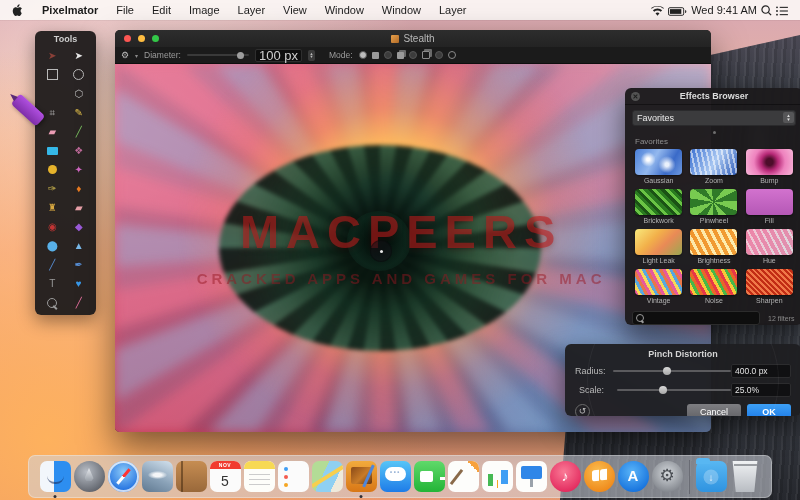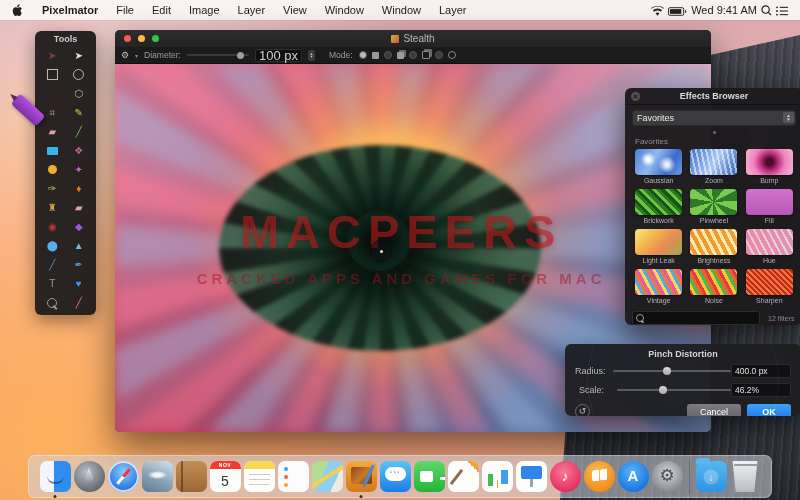"46.2%" span.pval { text: 46.2% -> 25.0% }
